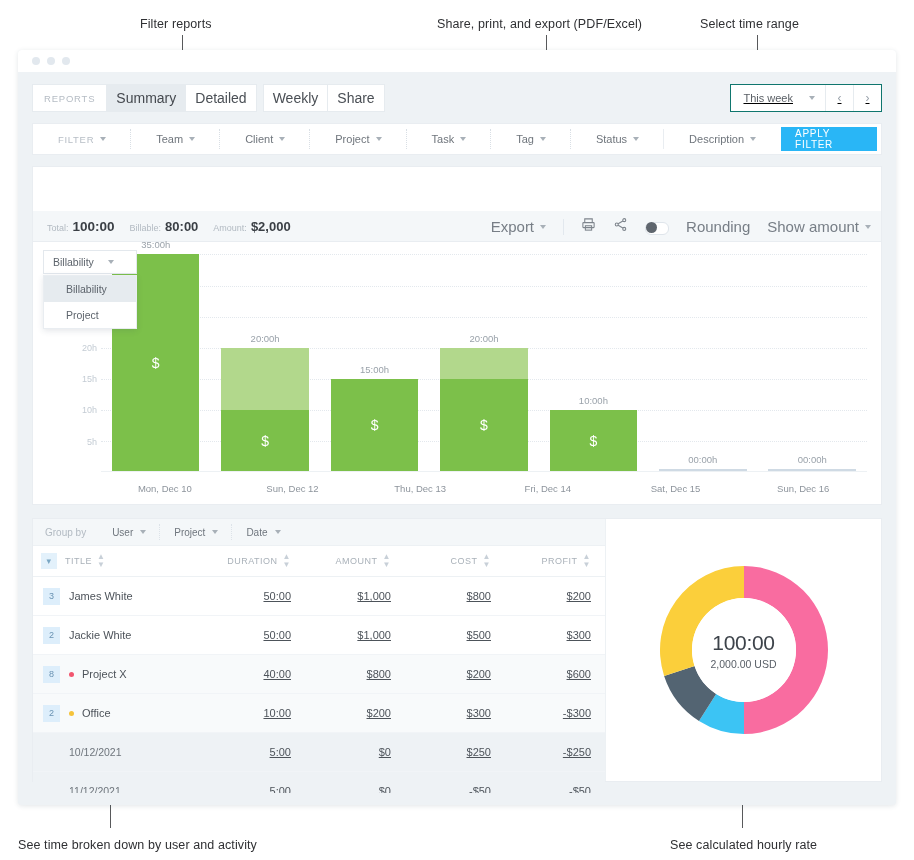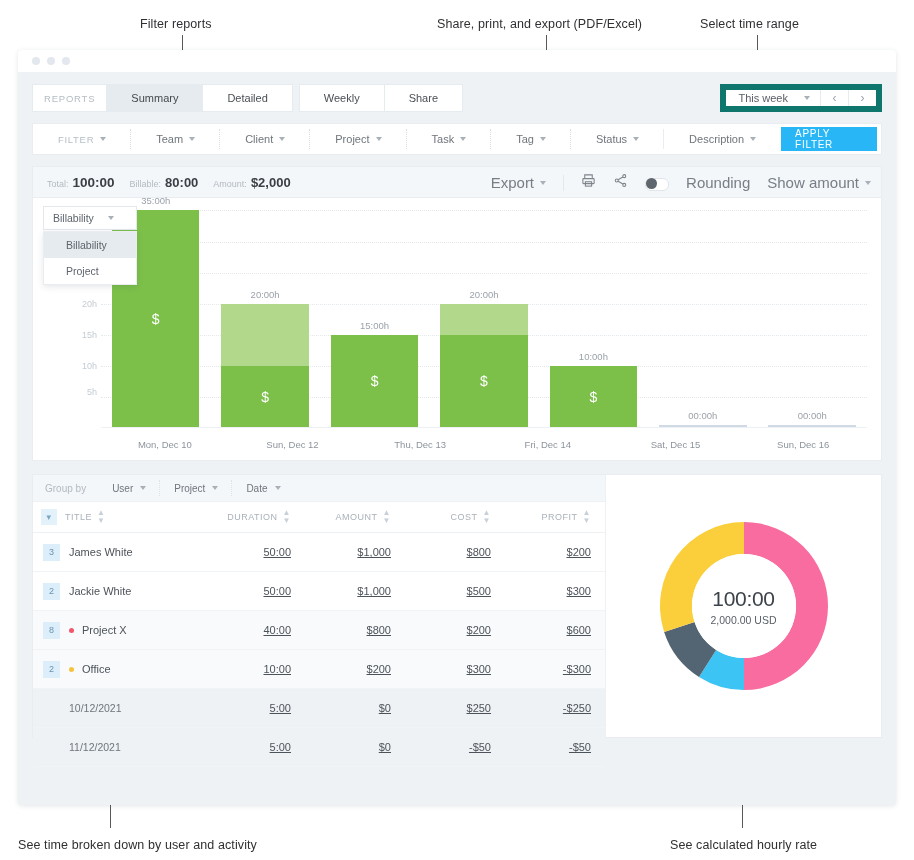"Summary" .tab { font-size: 11px -> 14px; padding: 0 24px -> 0 9px }
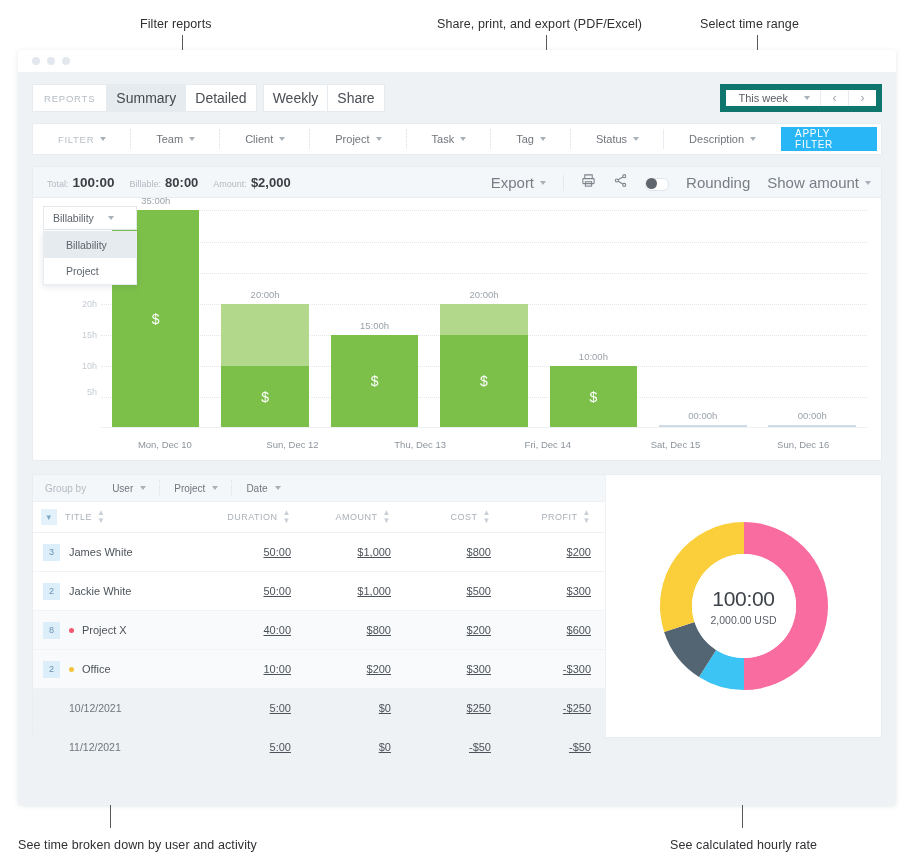"This week" .rangebox { border: 6px solid #0f766e -> 1px solid #0f766e; text-decoration: none -> underline }
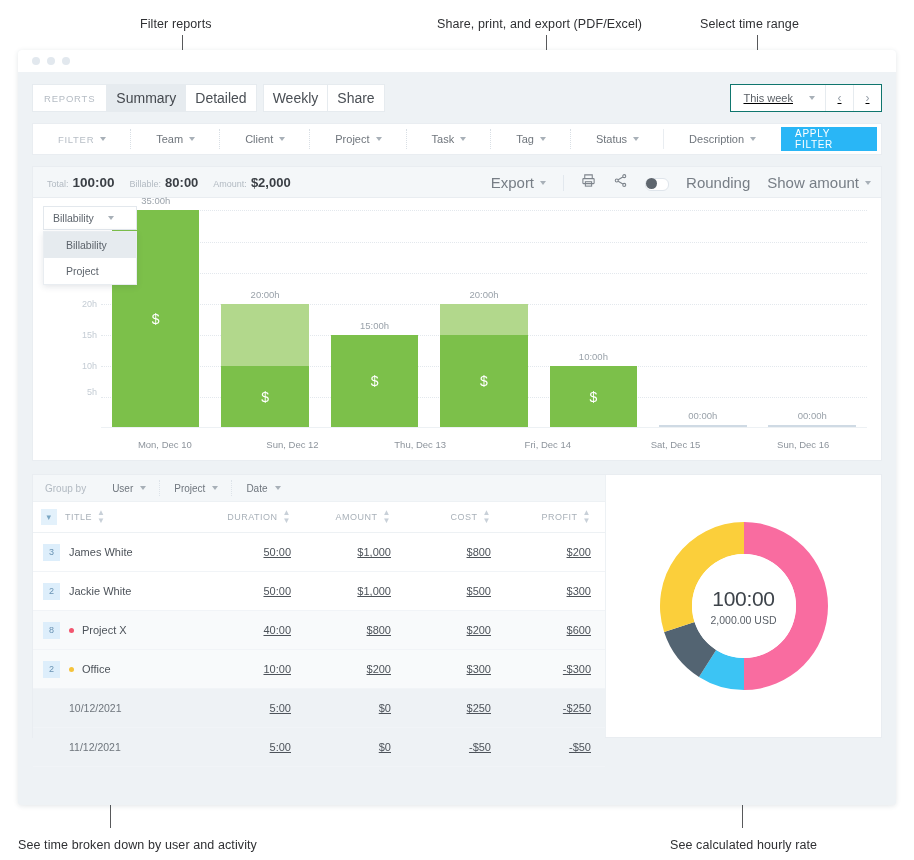"Total:" .summarybar { margin-top: none -> 44px }
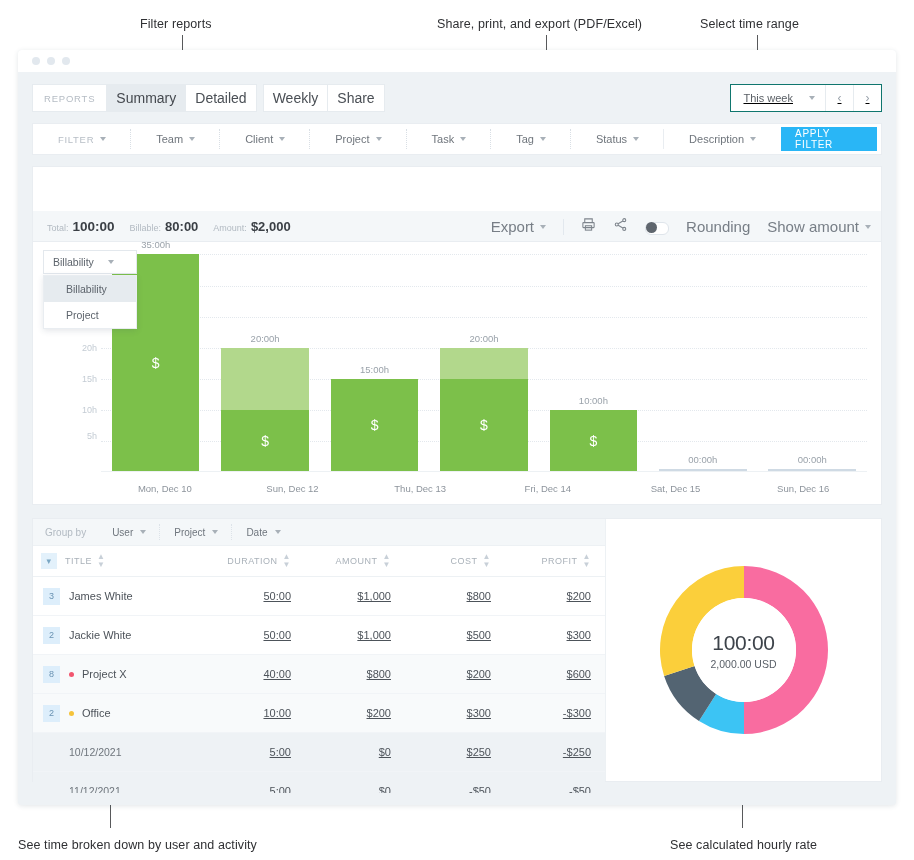"5h" div.ytick { top: 194px -> 200px }
